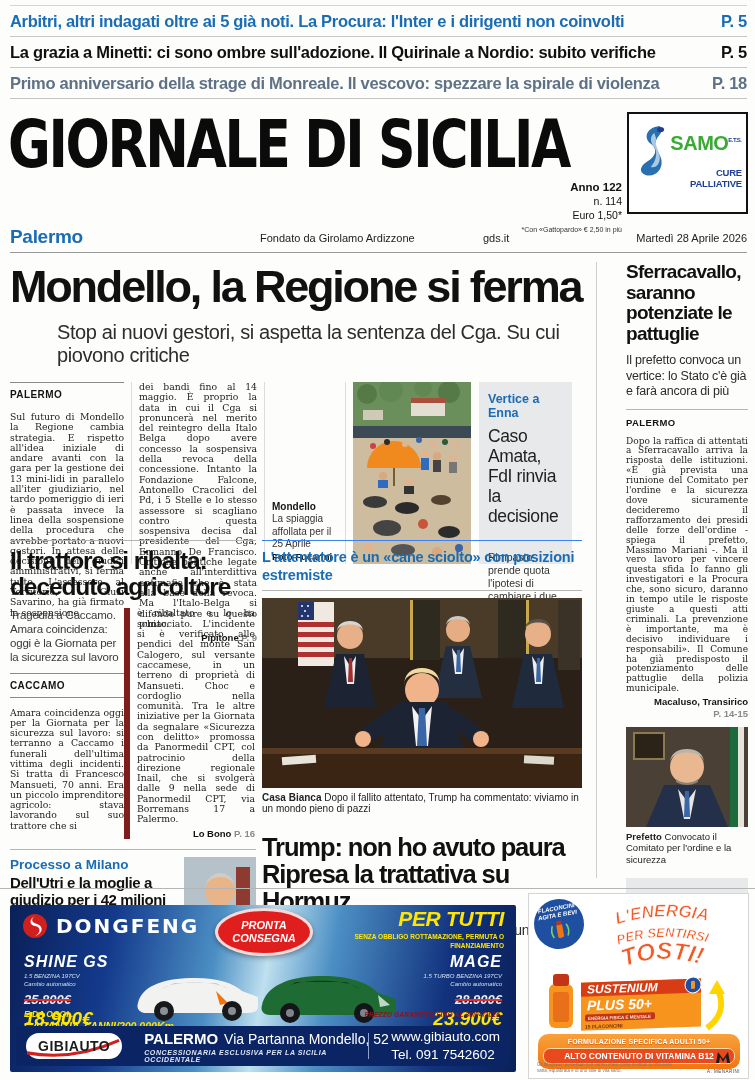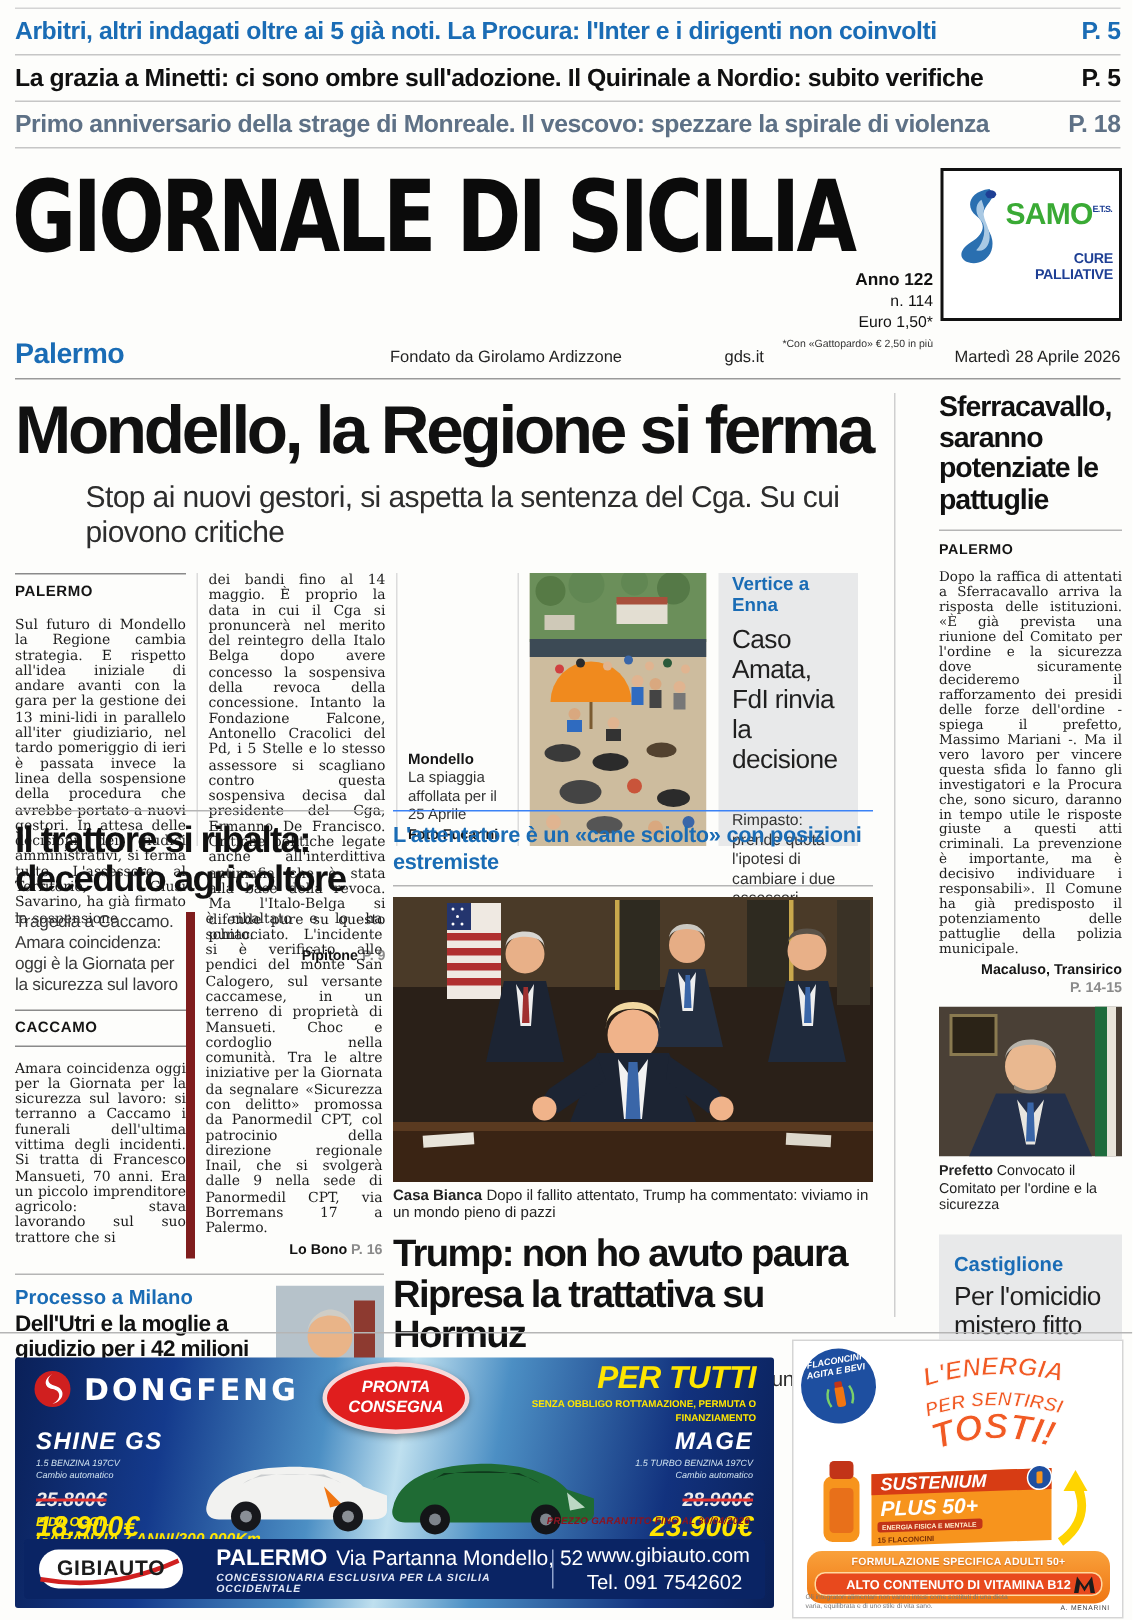"Il prefetto convoca un vertice:" div.sb-sub { html: none -> <div>Il prefetto convoca un vertice: lo Stato c'è già e farà ancora di più</div> }
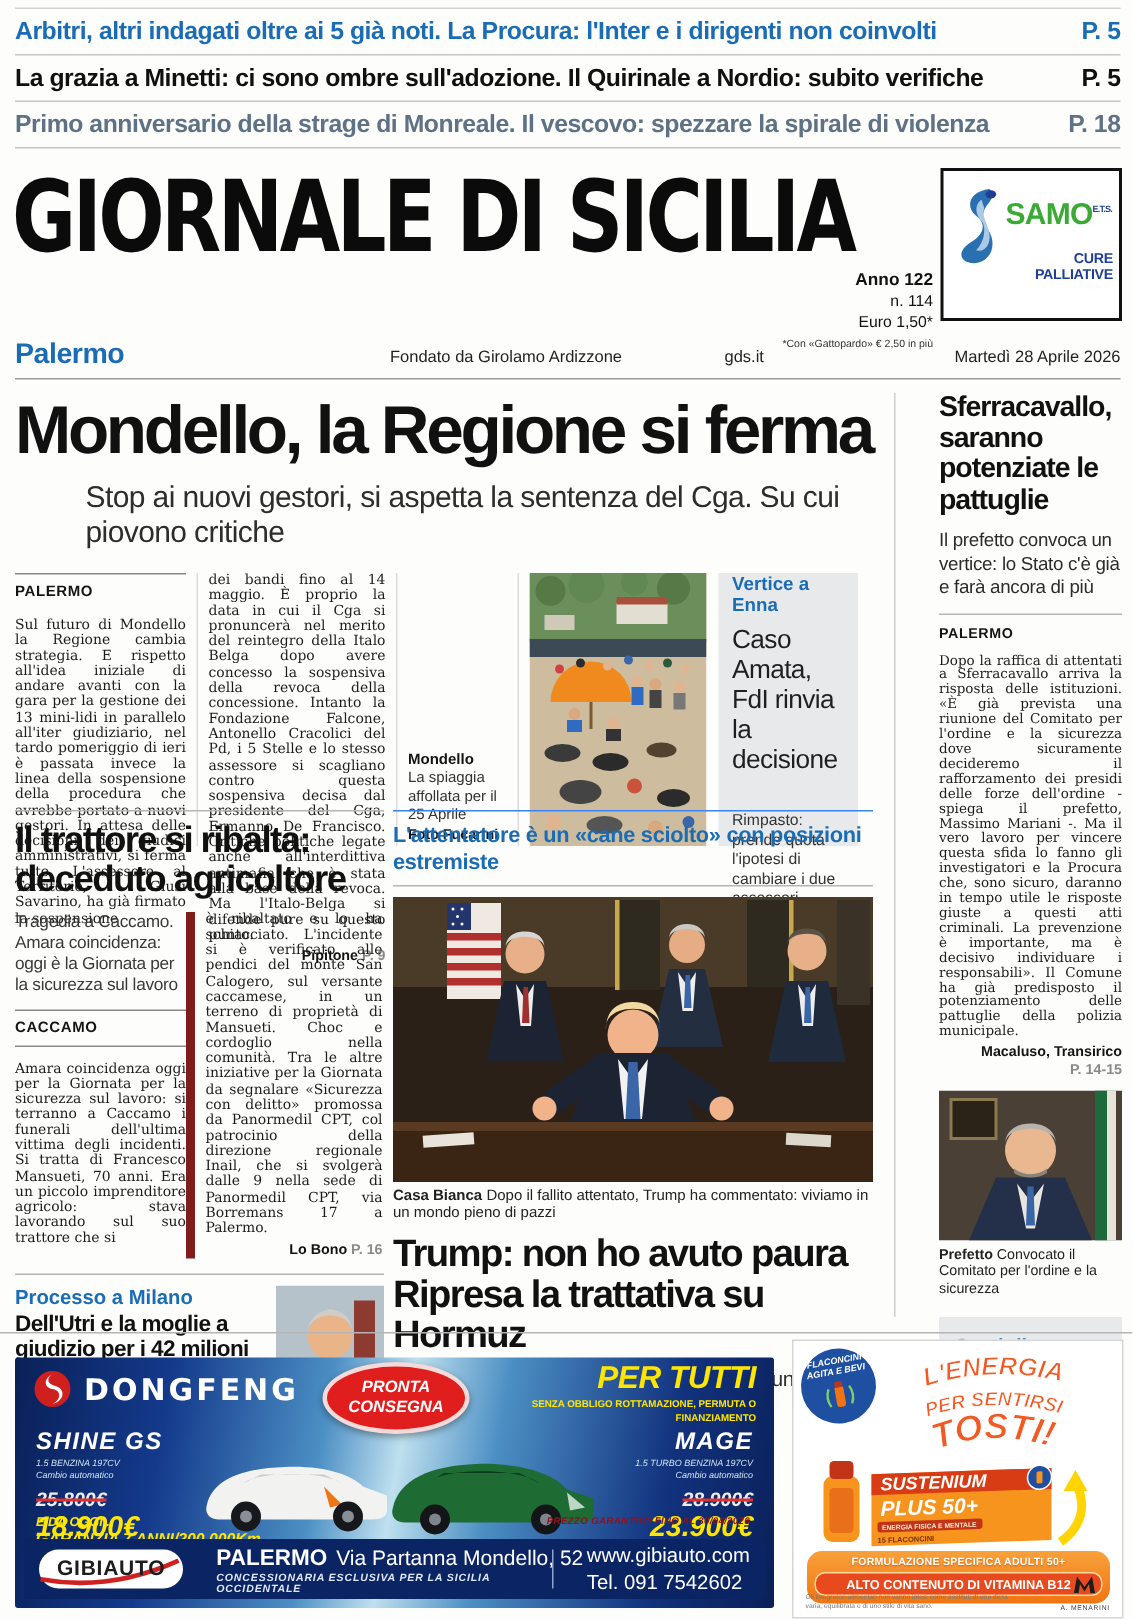"Vertice a Enna" .lbox { padding: 0 9px -> 10px 9px }
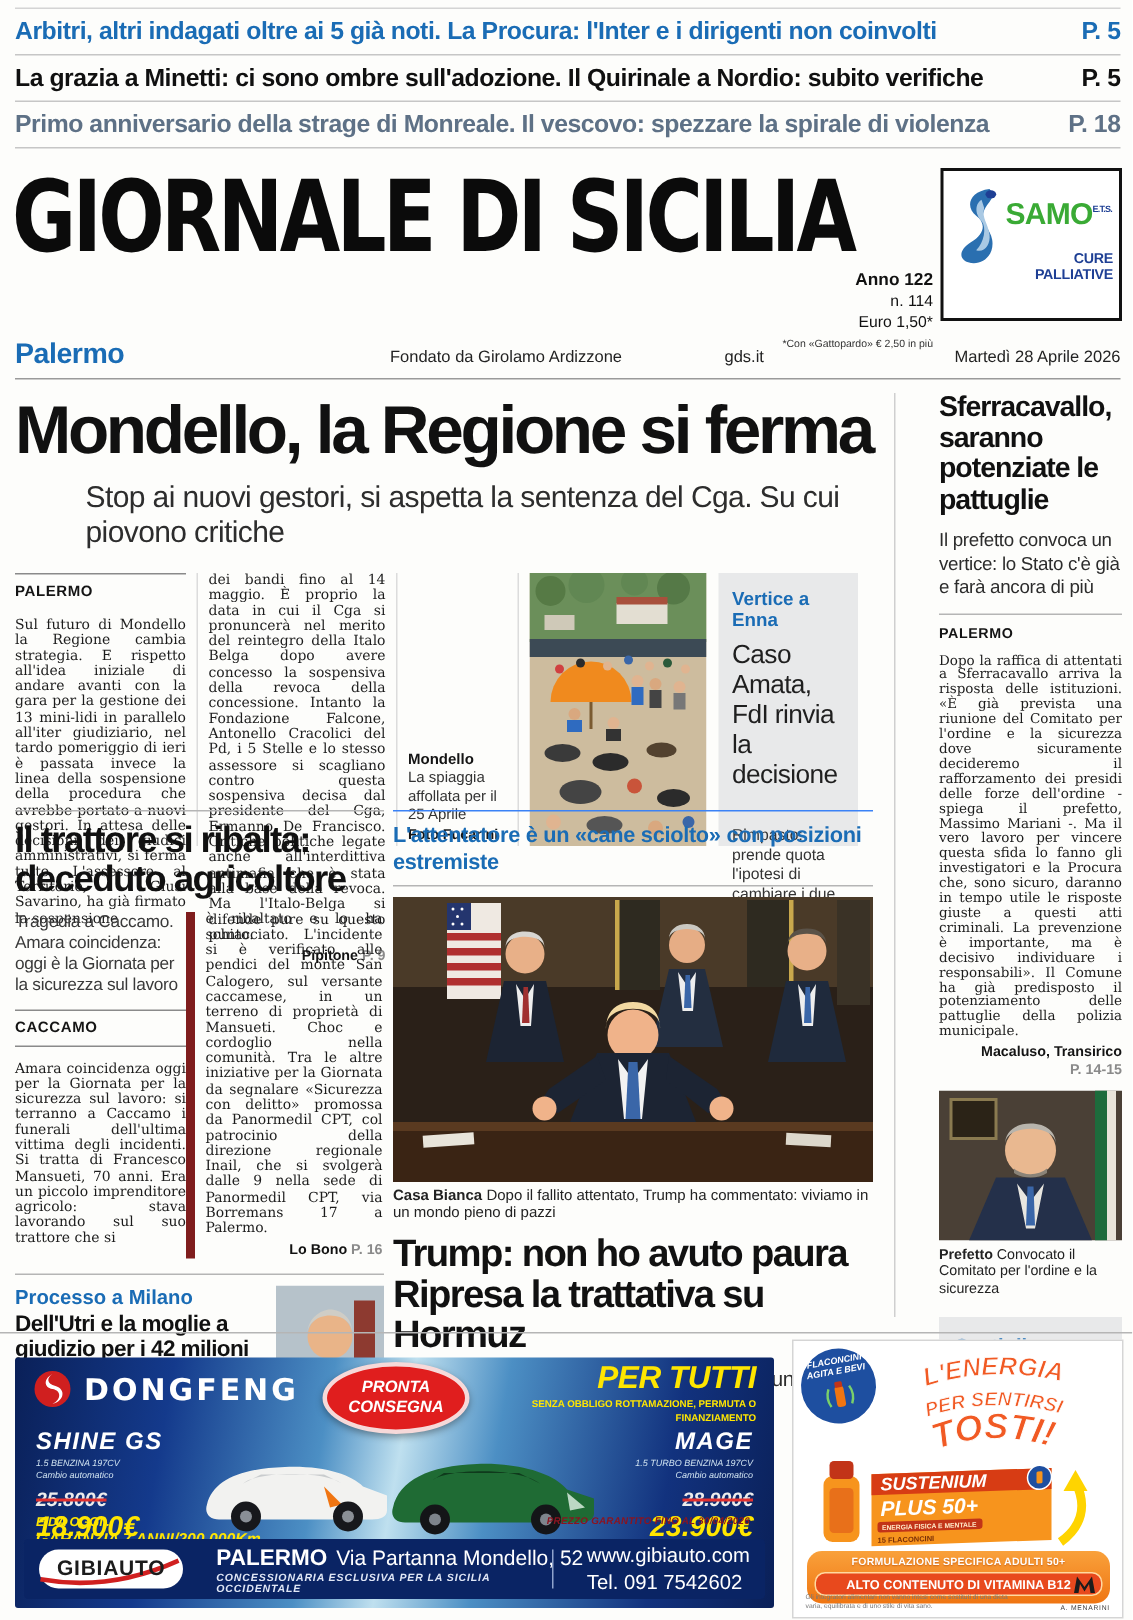"Trump: non ho avuto paura" .trump-h2 { margin-top: 9px -> 20px }
